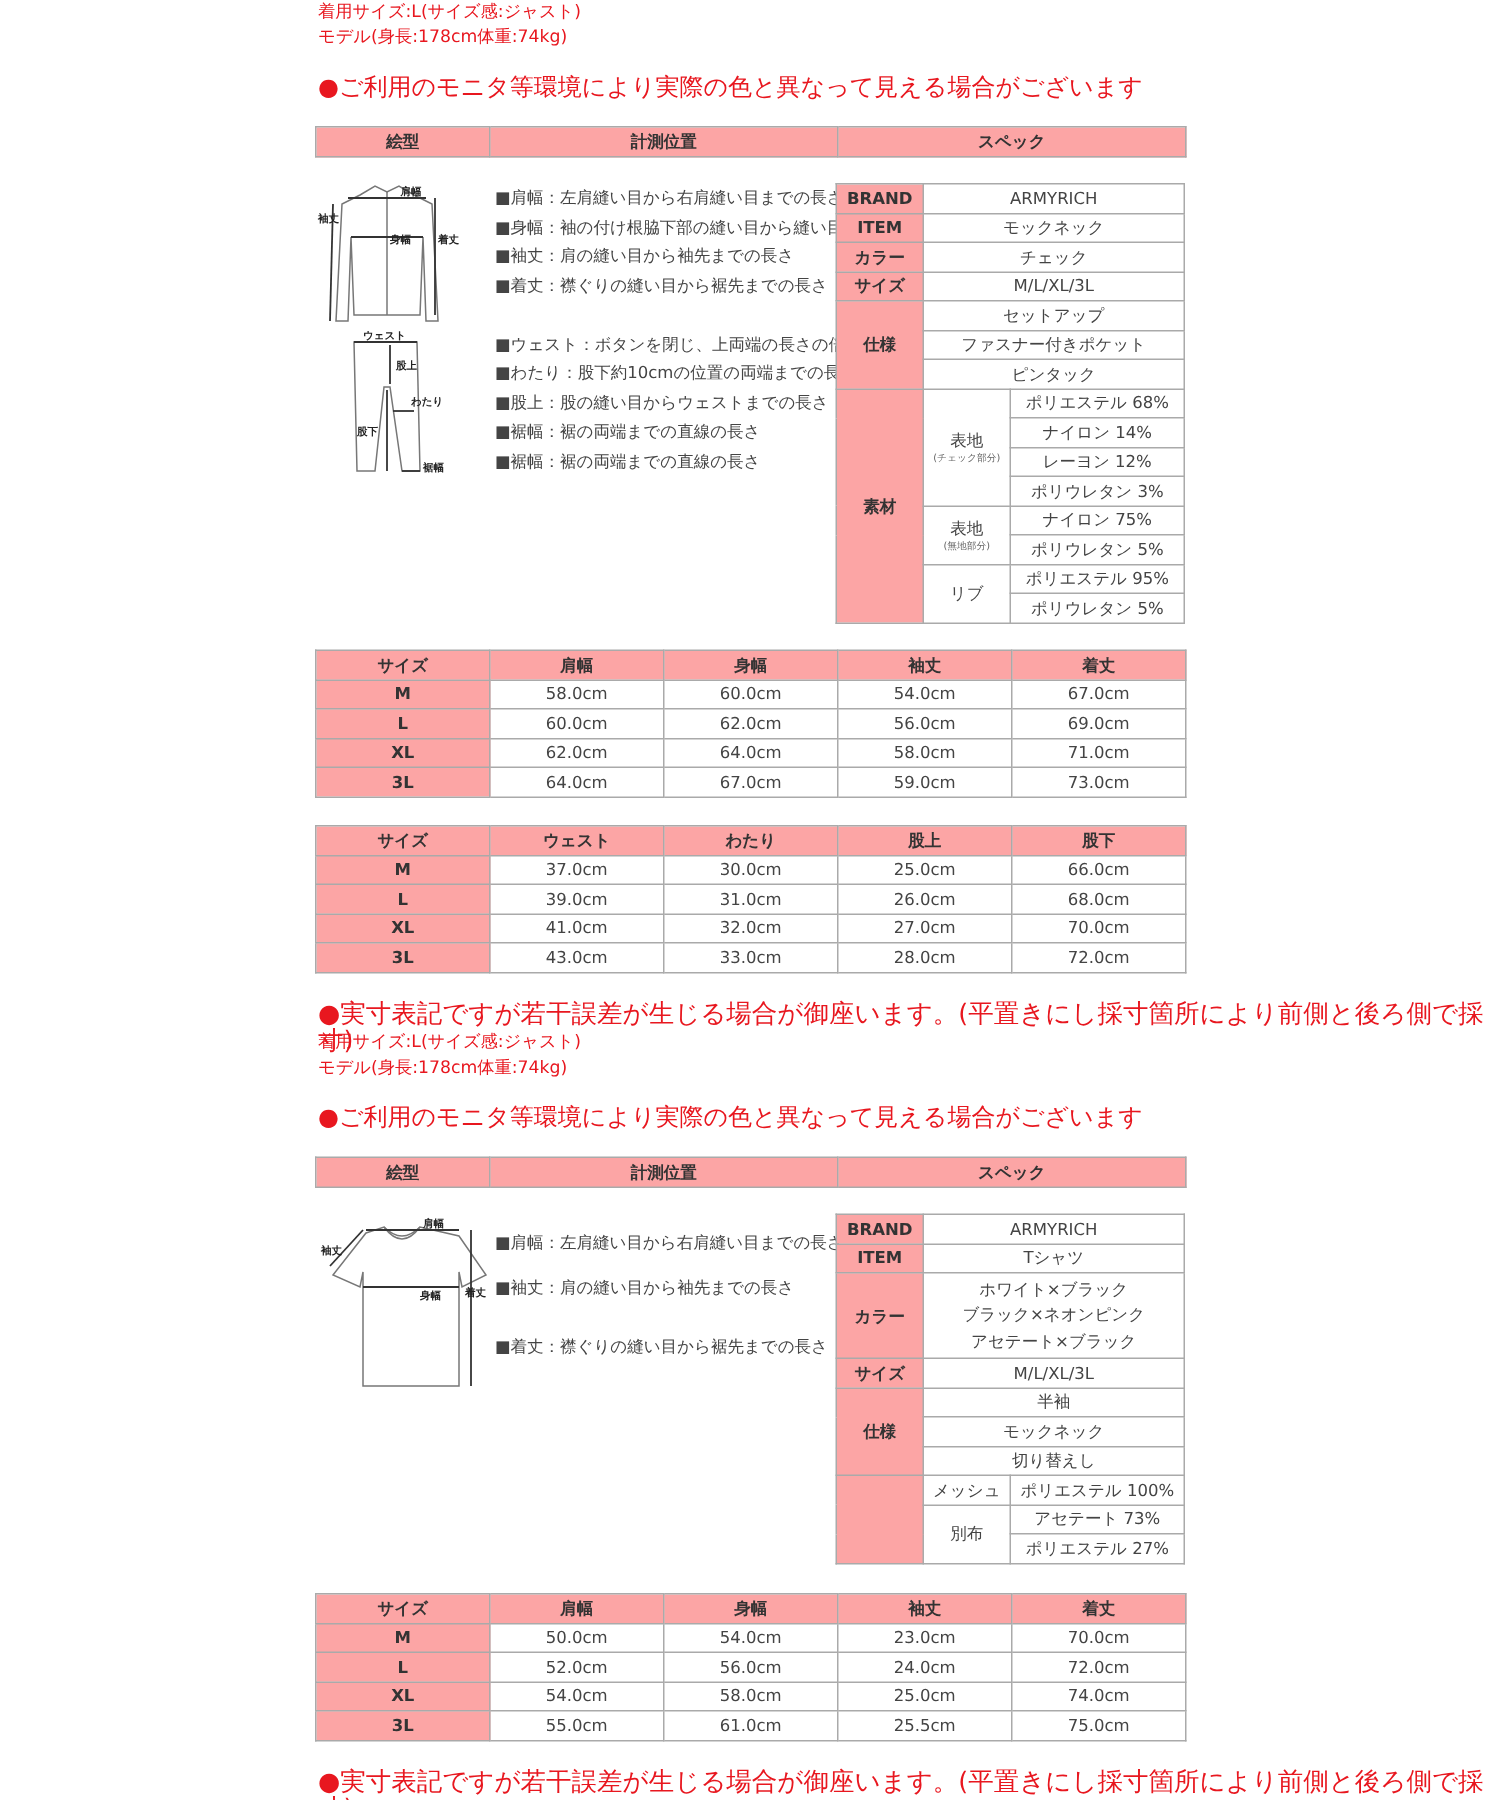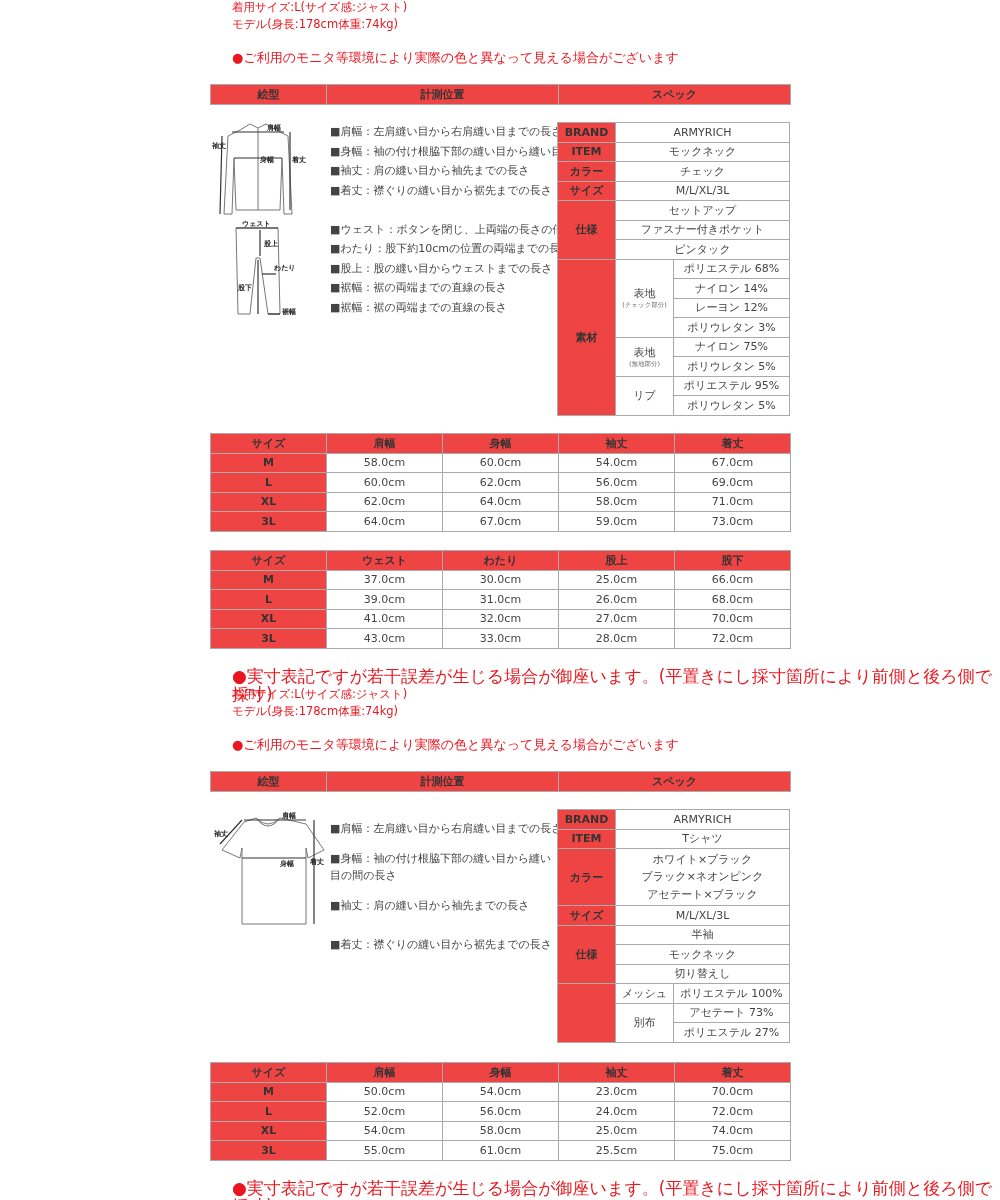"着用サイズ:L(サイズ感:ジャスト)" .red { margin-left: 20px -> none }
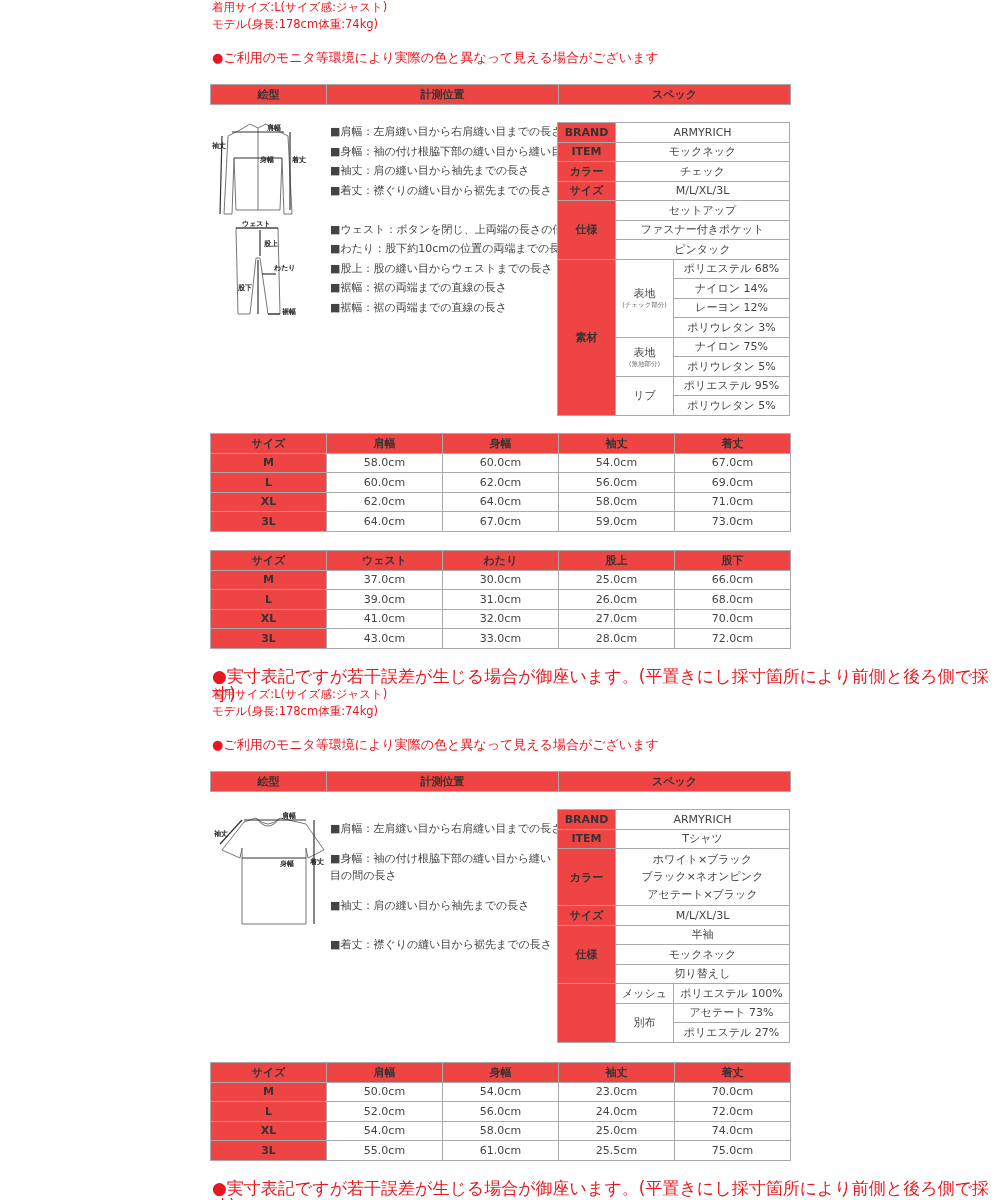"●ご利用のモニタ等環境により実際の色と異なって見える場合がございます" .note-sm { font-size: 13px -> 16px }
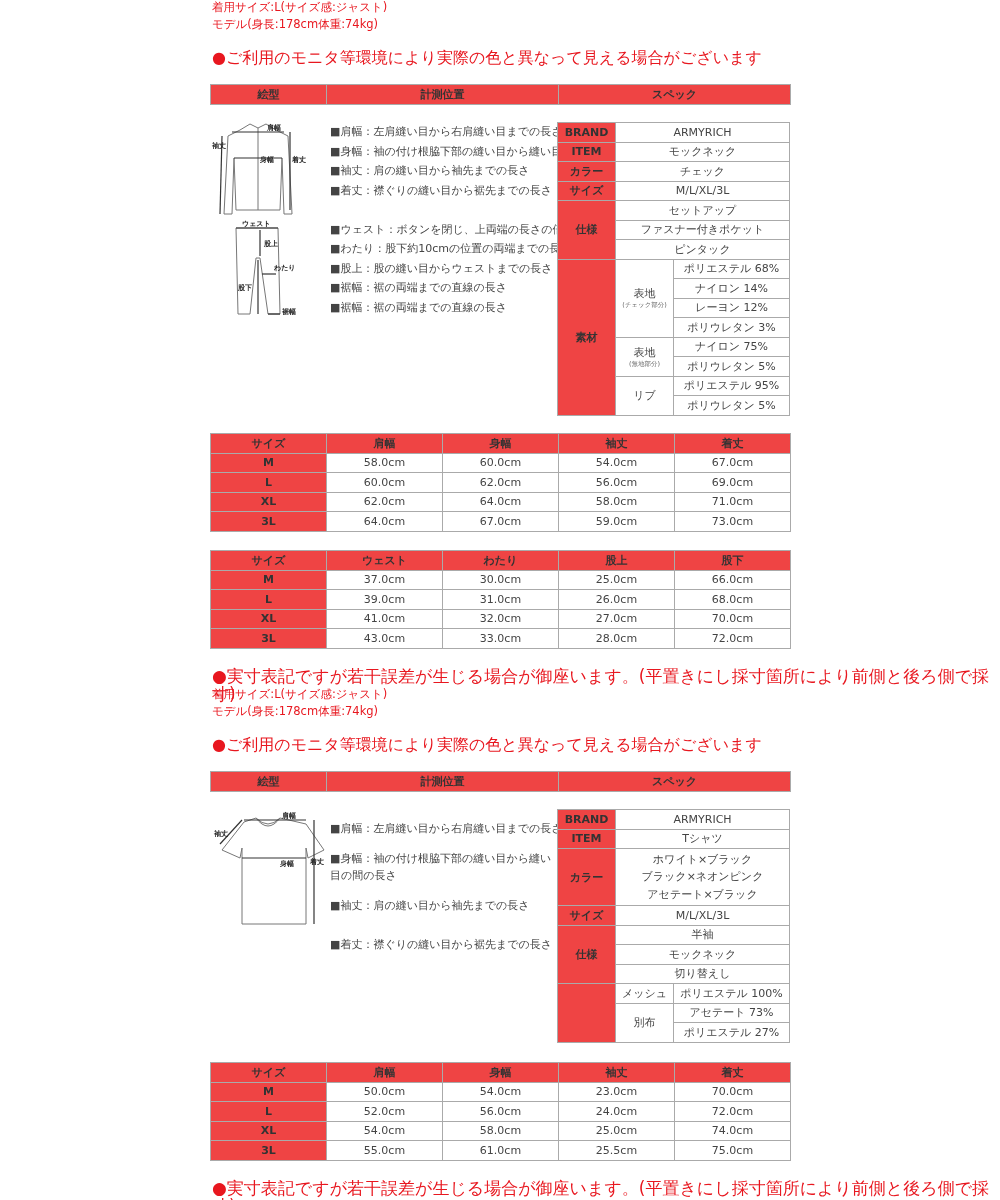"絵型" th.hd, td.hd { background: #ef4444 -> #fca5a5 }
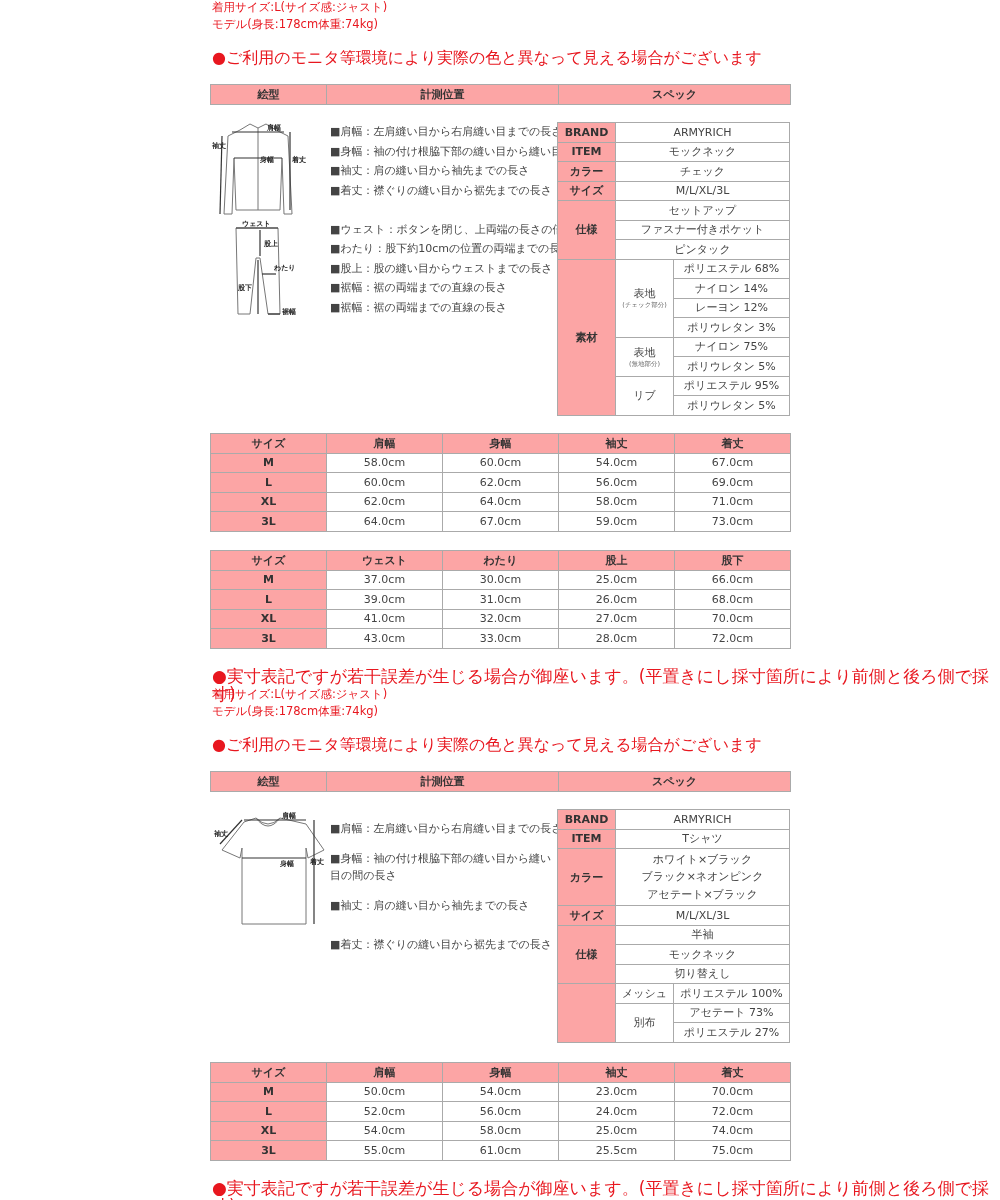"■身幅：袖の付け根脇下部の縫い目から縫い目の間の長さ" div { html: <div>■身幅：袖の付け根脇下部の縫い目から縫い目の間の長さ</div> -> none }
